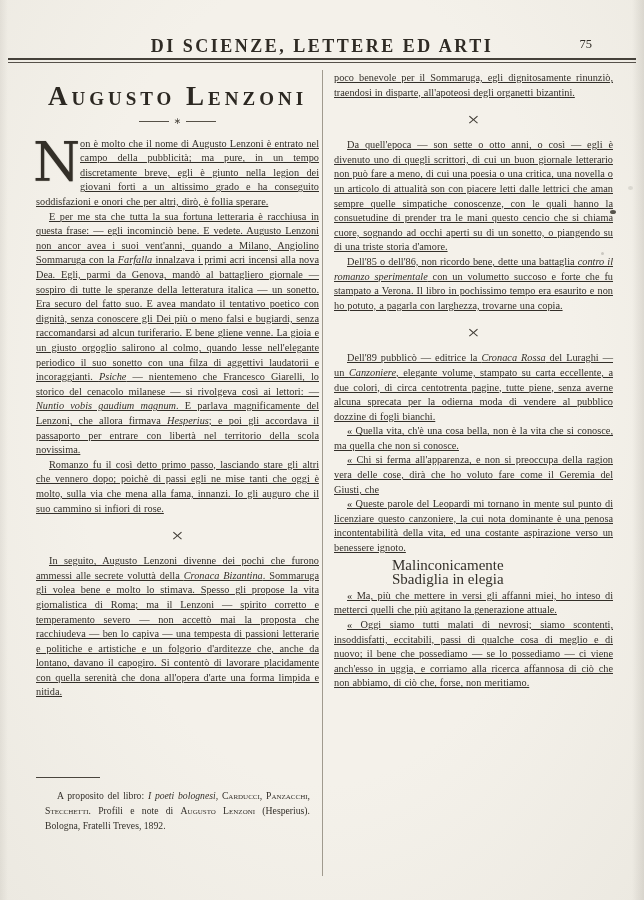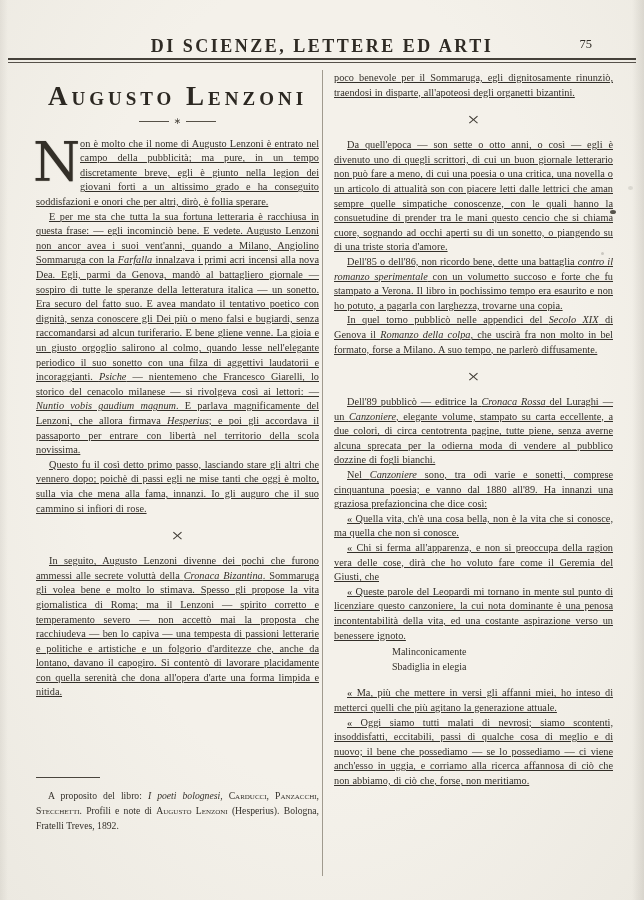"In quel torno pubblicò nelle" p.para { html: <p>In quel torno pubblicò nelle appendici del <span>Secolo XIX</span> di Genova il <span>Romanzo della colpa</span>, che uscirà fra non molto in bel formato, forse a Milano. A suo tempo, ne parlerò diffusamente.</p> -> none }
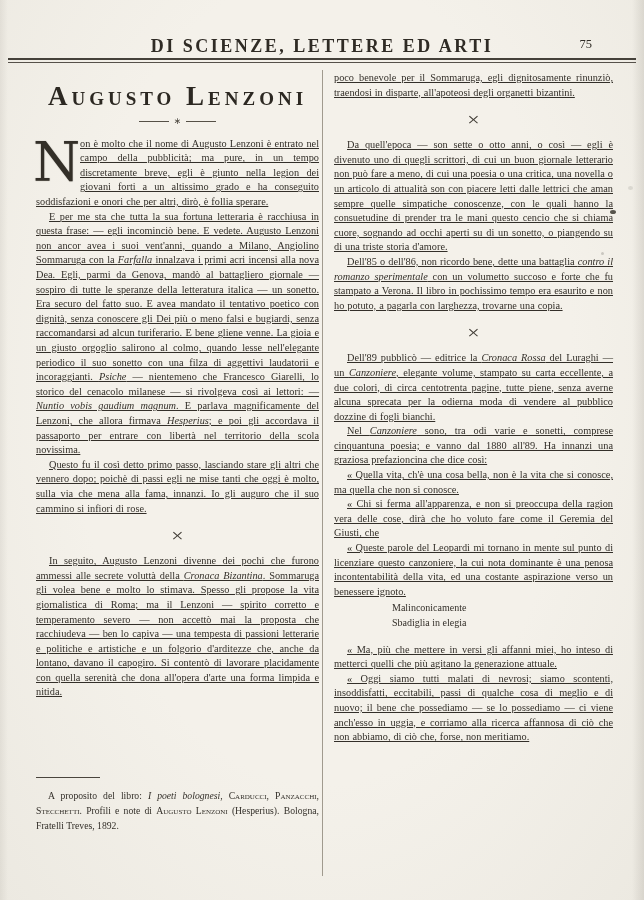"Nel Canzoniere sono, tra odi" p.para { html: <p>Nel <span>Canzoniere</span> sono, tra odi varie e sonetti, comprese cinquantuna poesia; e vanno dal 1880 all'89. Ha innanzi una graziosa prefazioncina che dice così:</p> -> none }
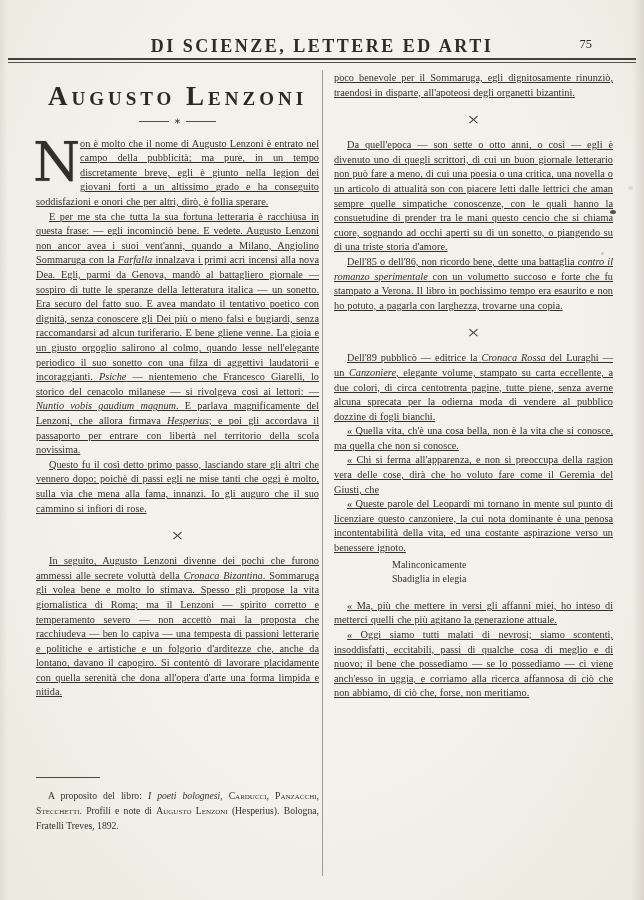"Questo fu il così detto" p.para { text: Questo -> Romanzo }
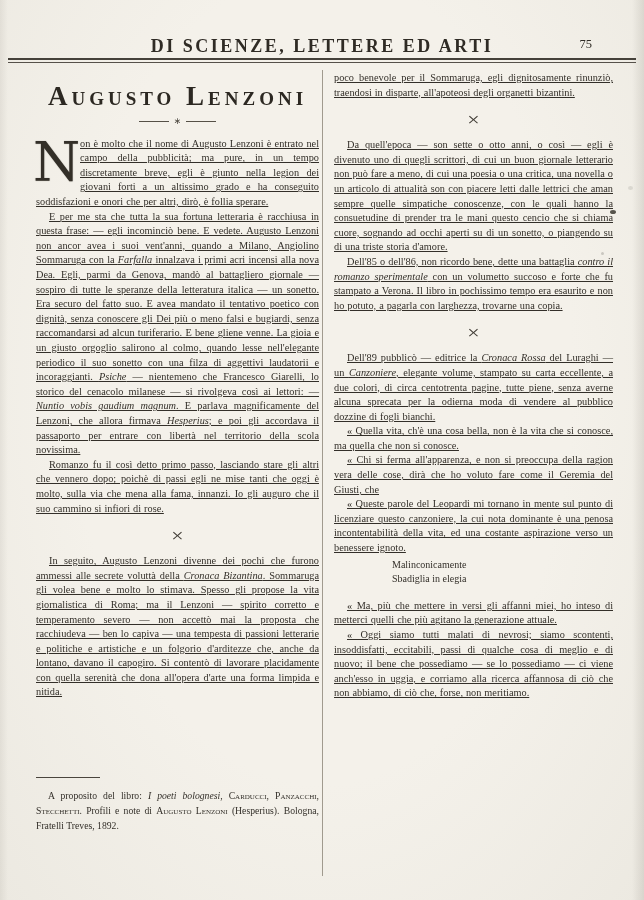"Malinconicamente" .verse { font-size: 10px -> 15px; margin: 2px 0 12px 58px -> 2px 0 2px 58px }
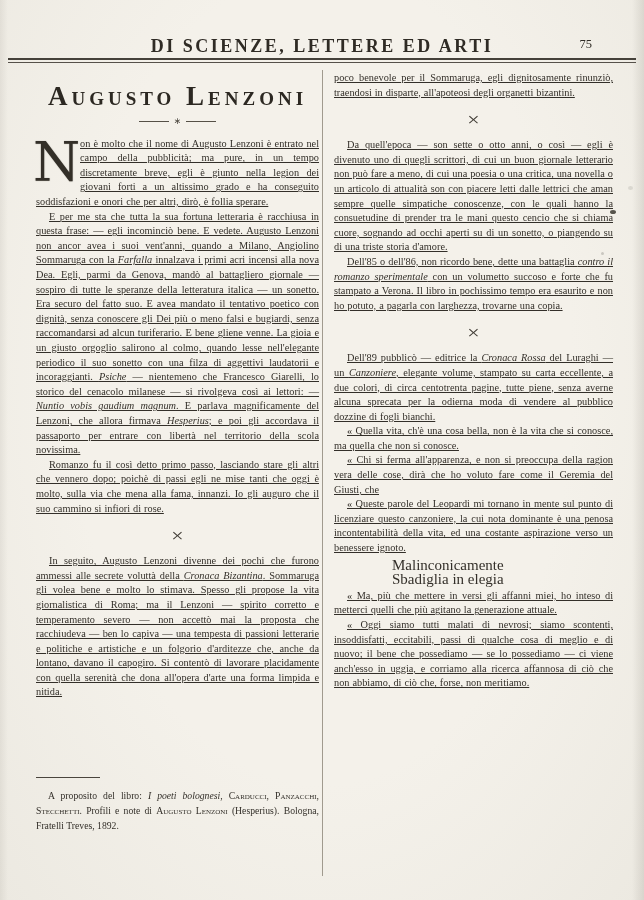"A proposito del libro: I" .footnote .fn-text { margin: 0 -> 9px }
